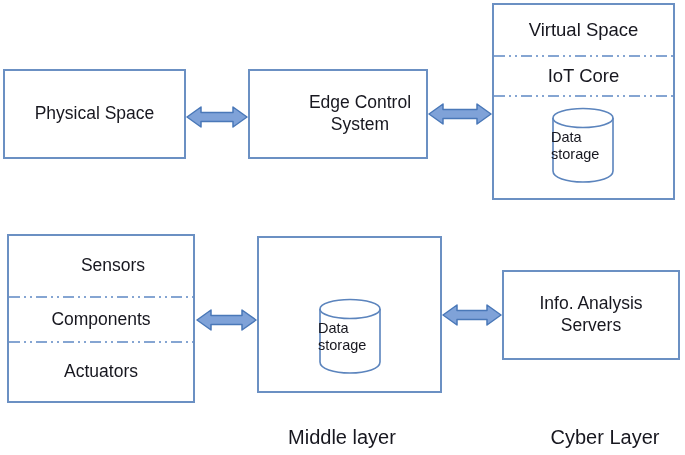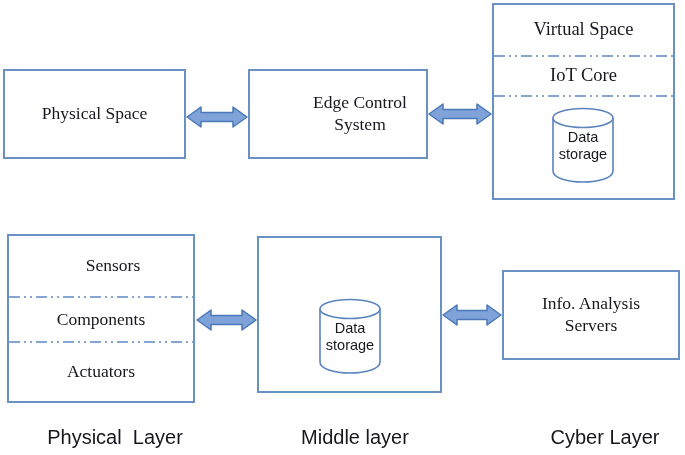"Virtual Space" .box-label { font-family: Liberation Serif, serif -> none }
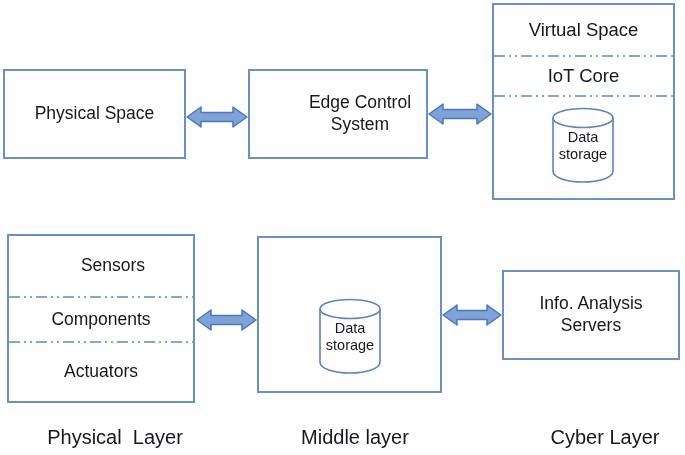"Data" .cylinder-text { text-align: center -> none }
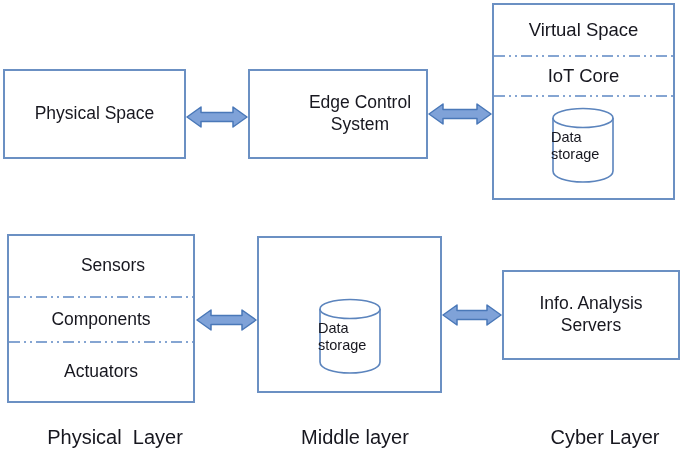"Physical Layer" div.layer-label { html: <div>Physical Layer</div> -> none }
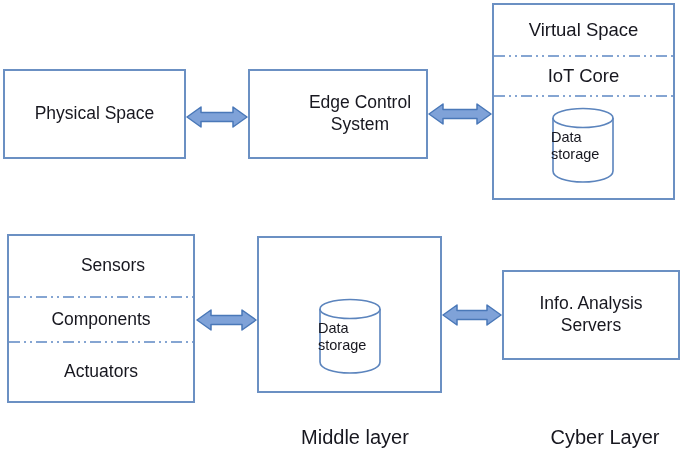"Middle layer" div.layer-label { left: 255px -> 242px }
